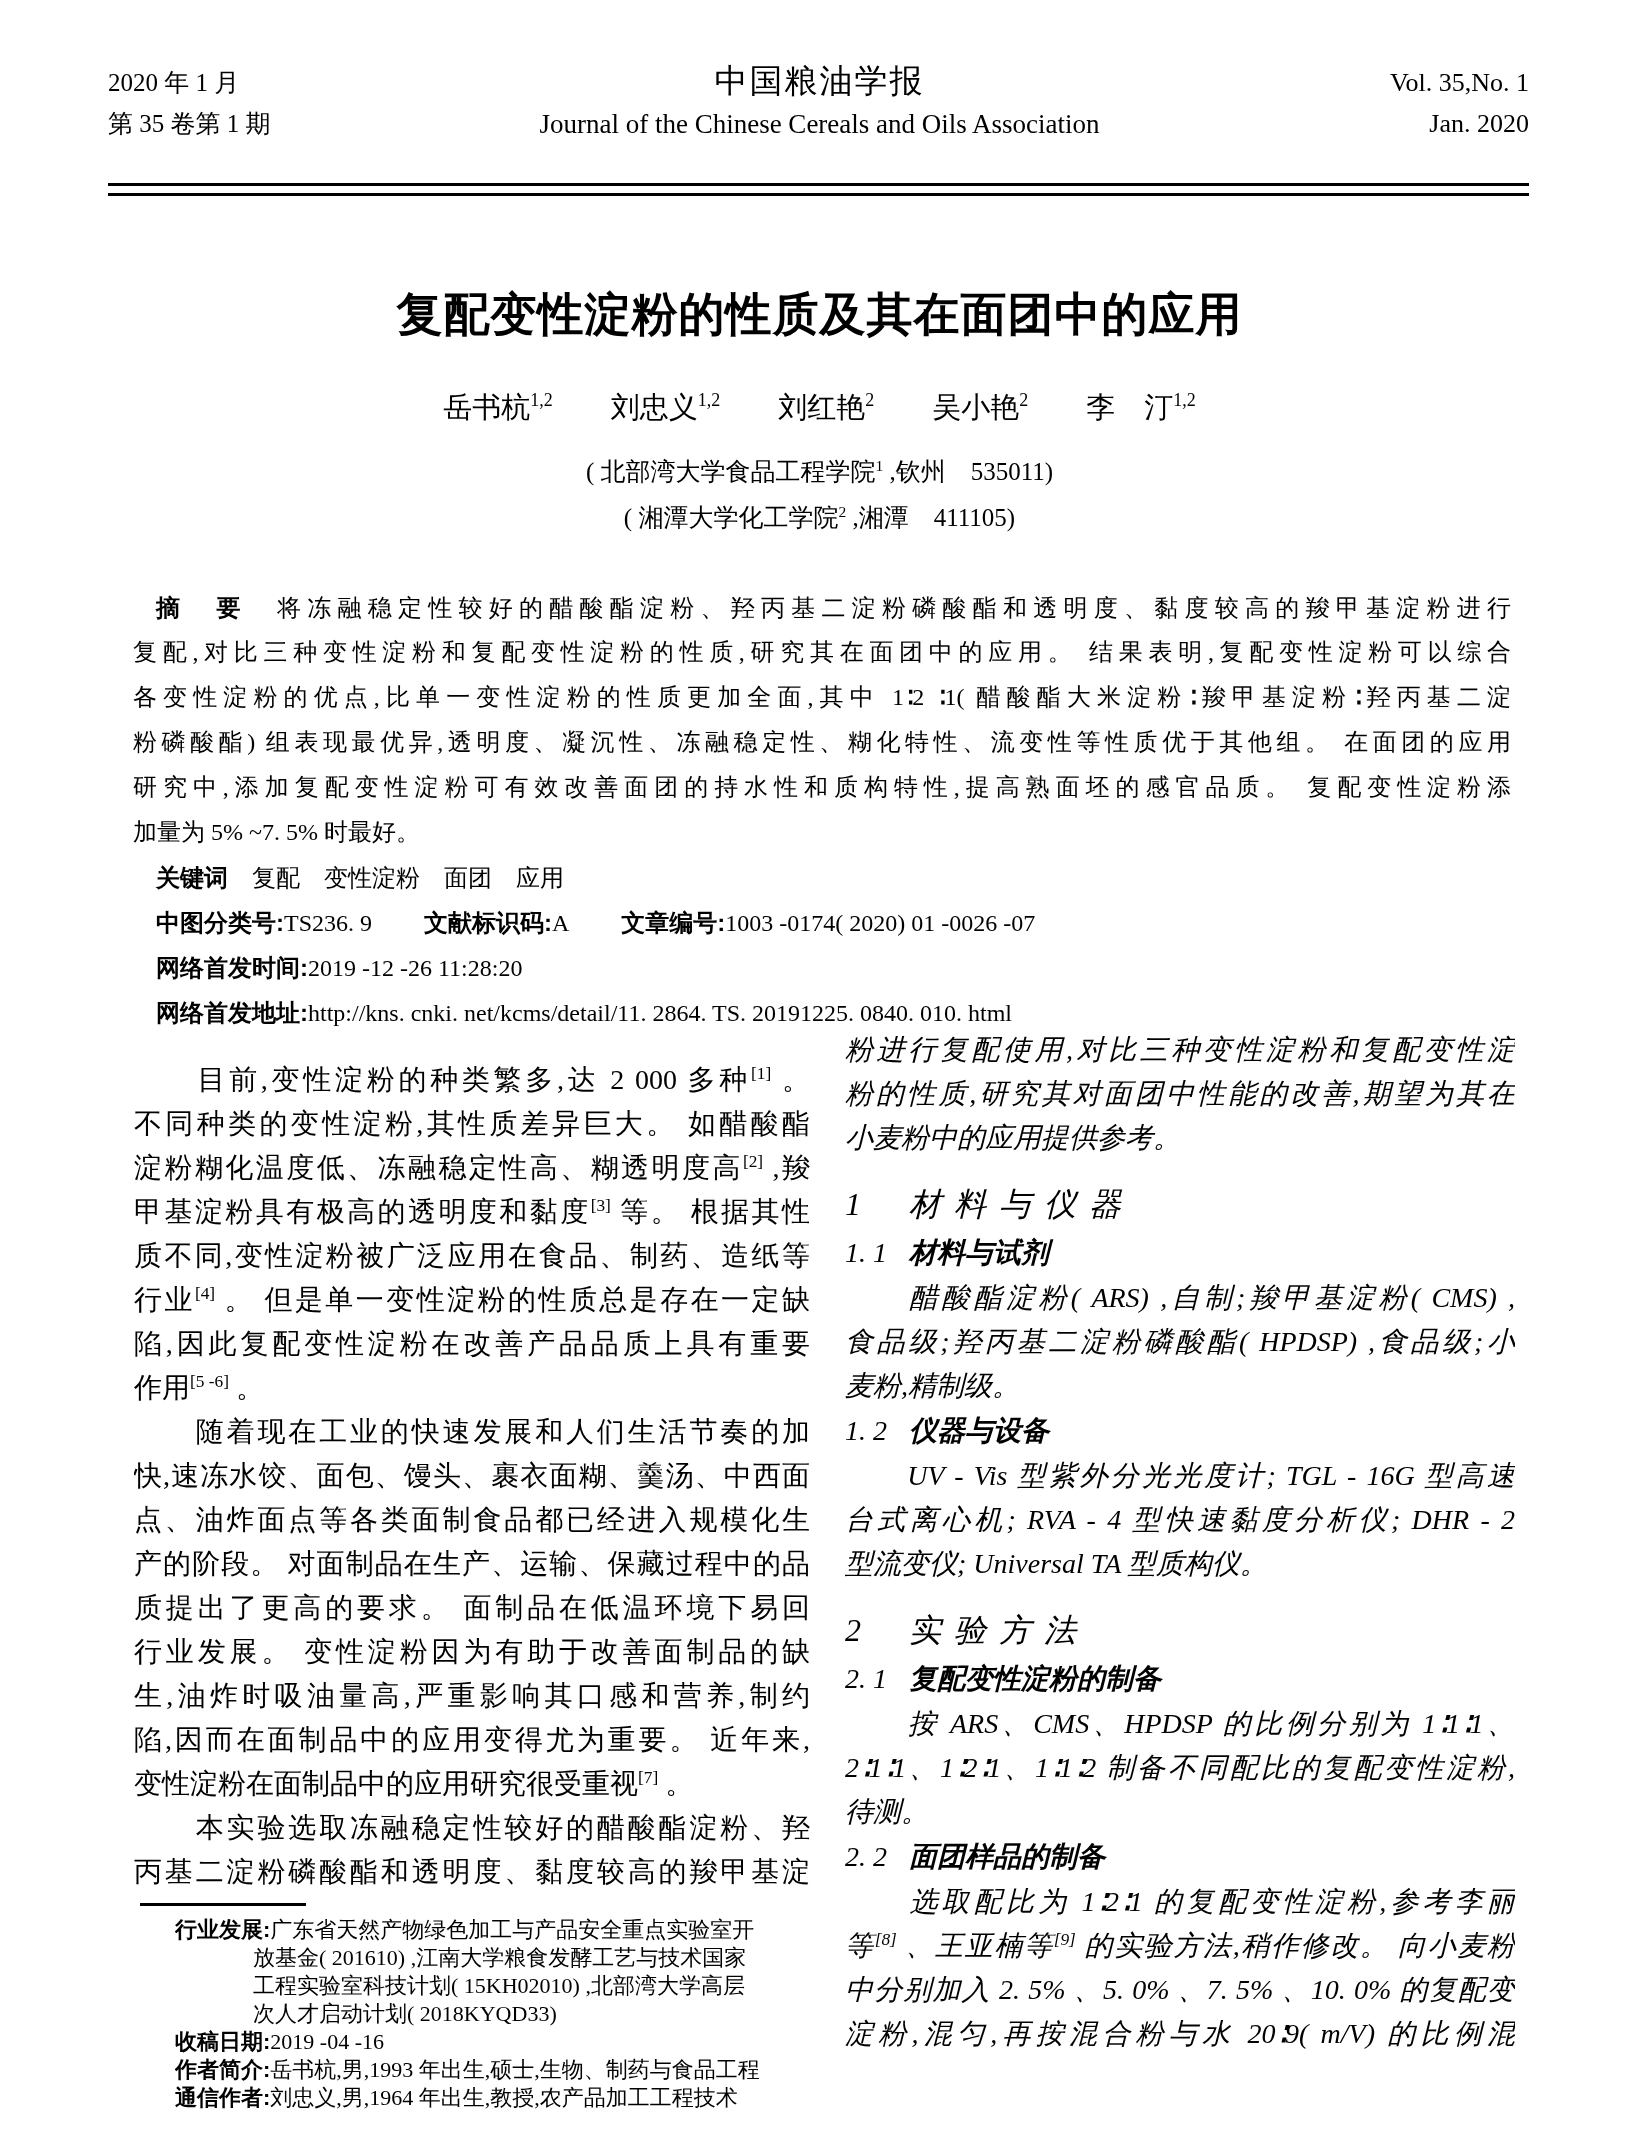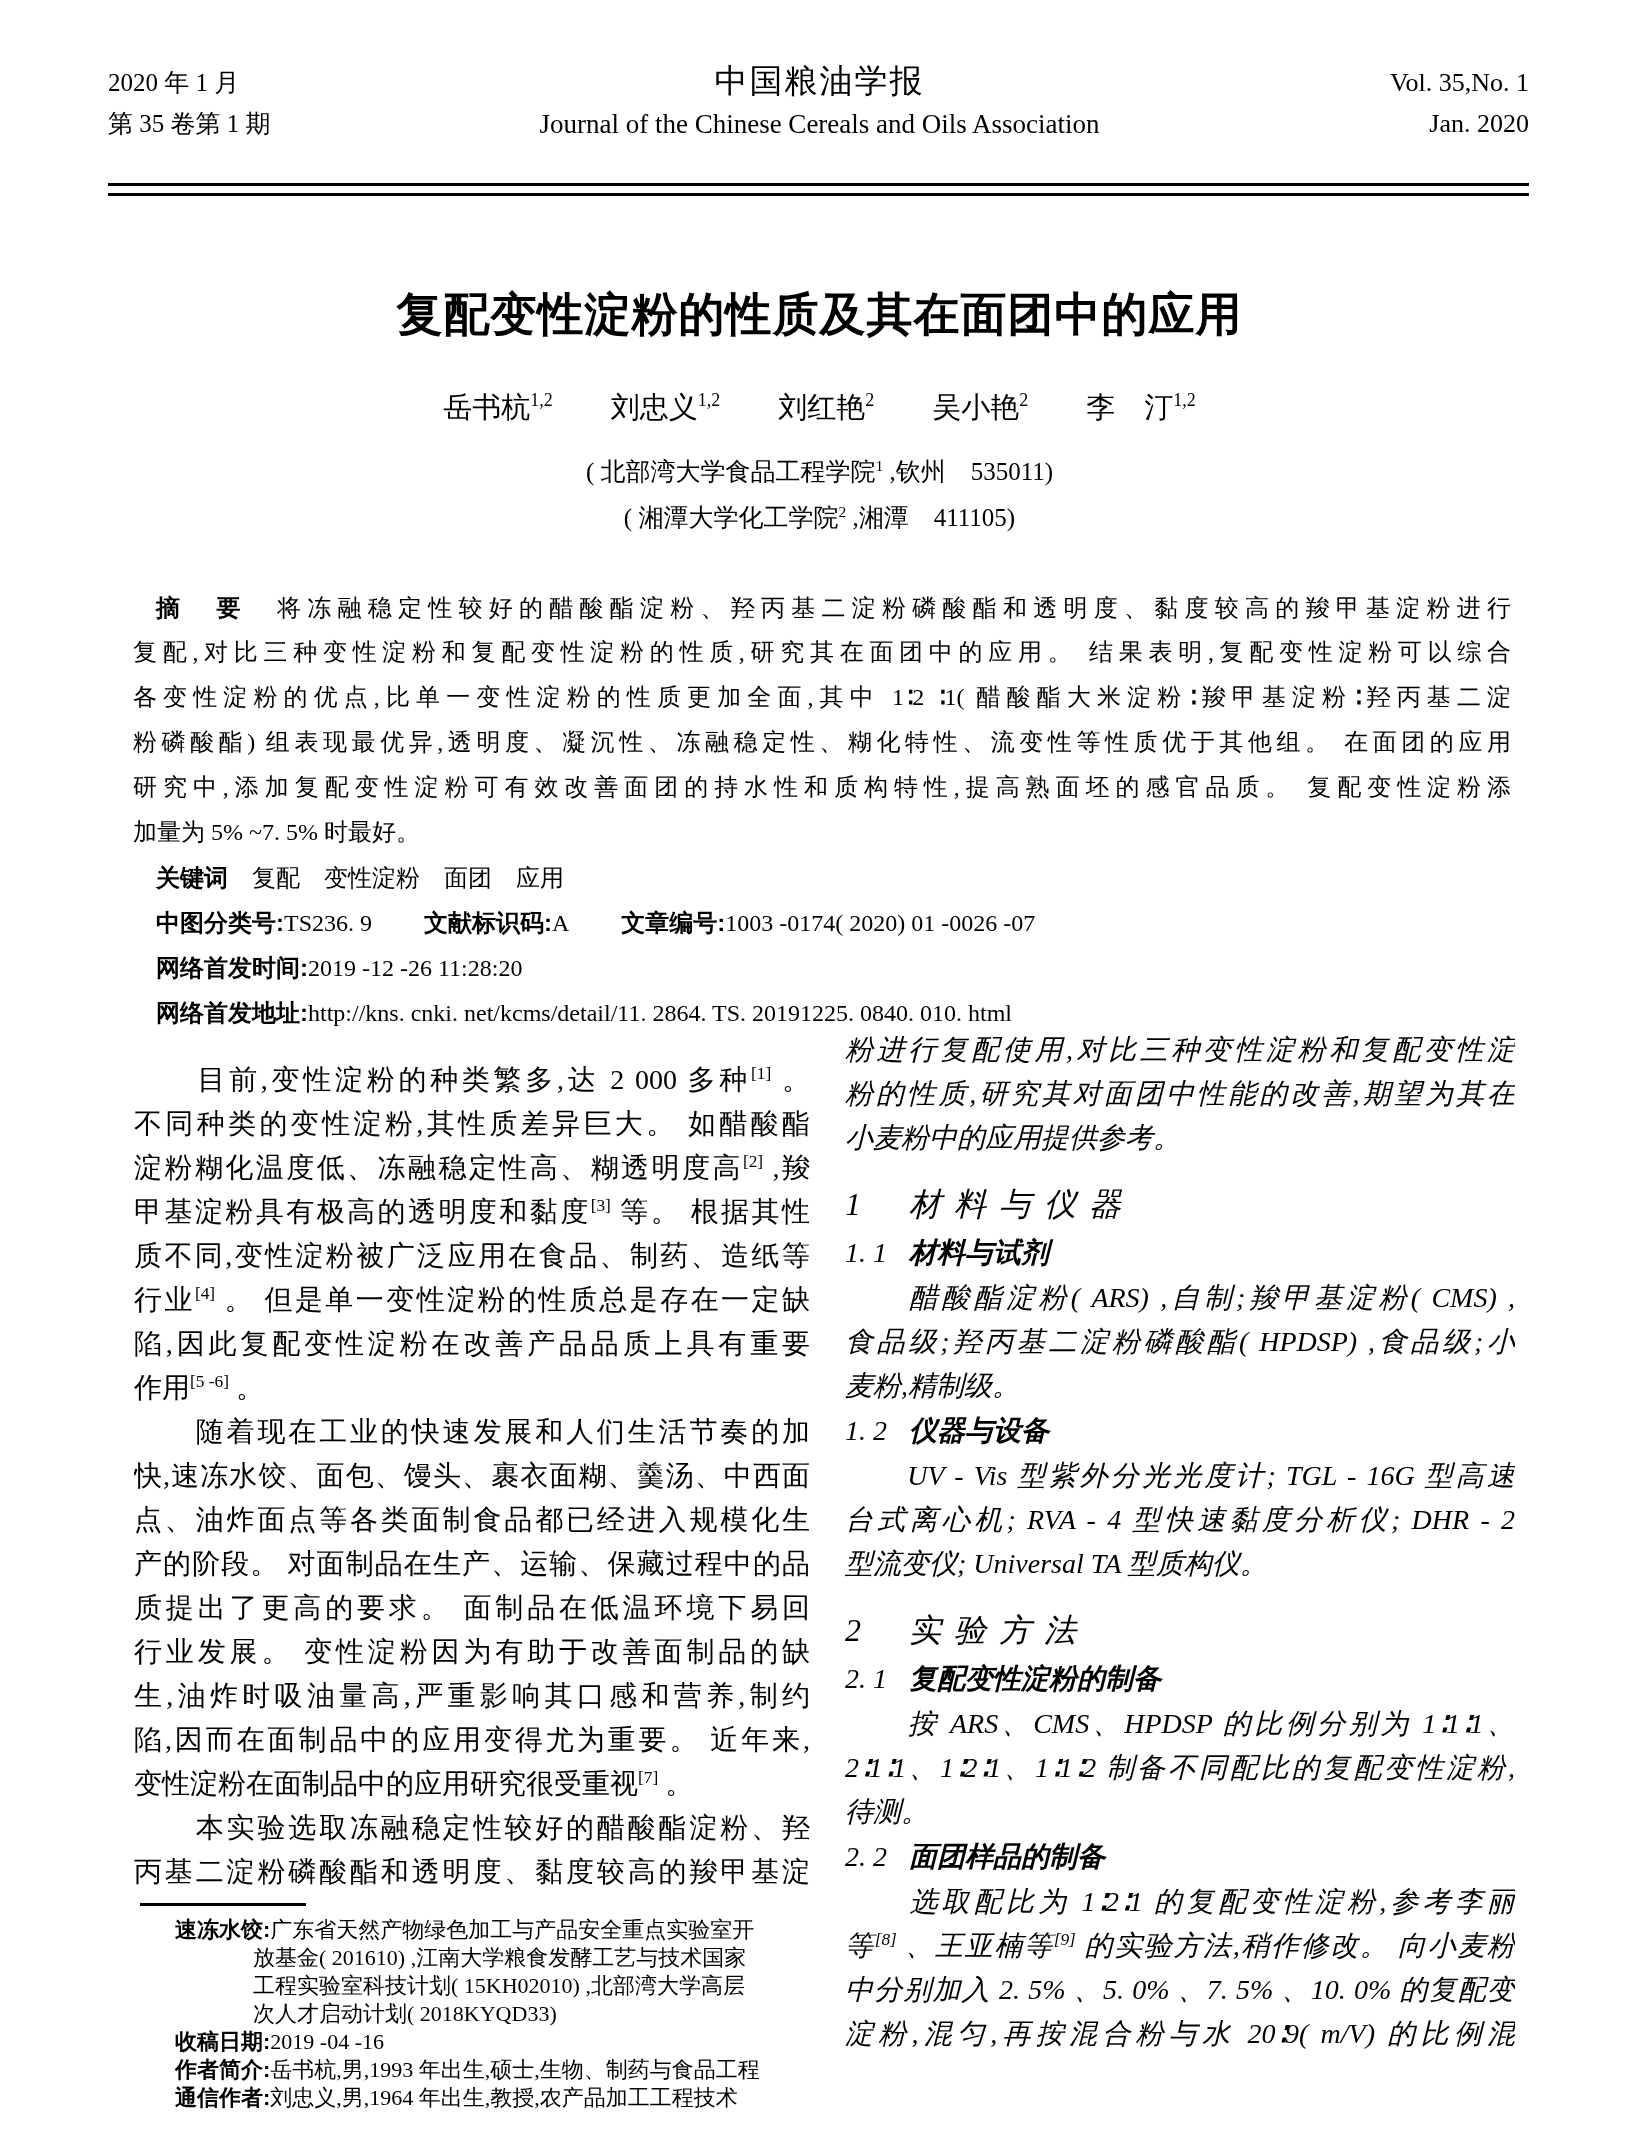"速冻水饺:" b.lbl { text: 速冻水饺 -> 行业发展 }
